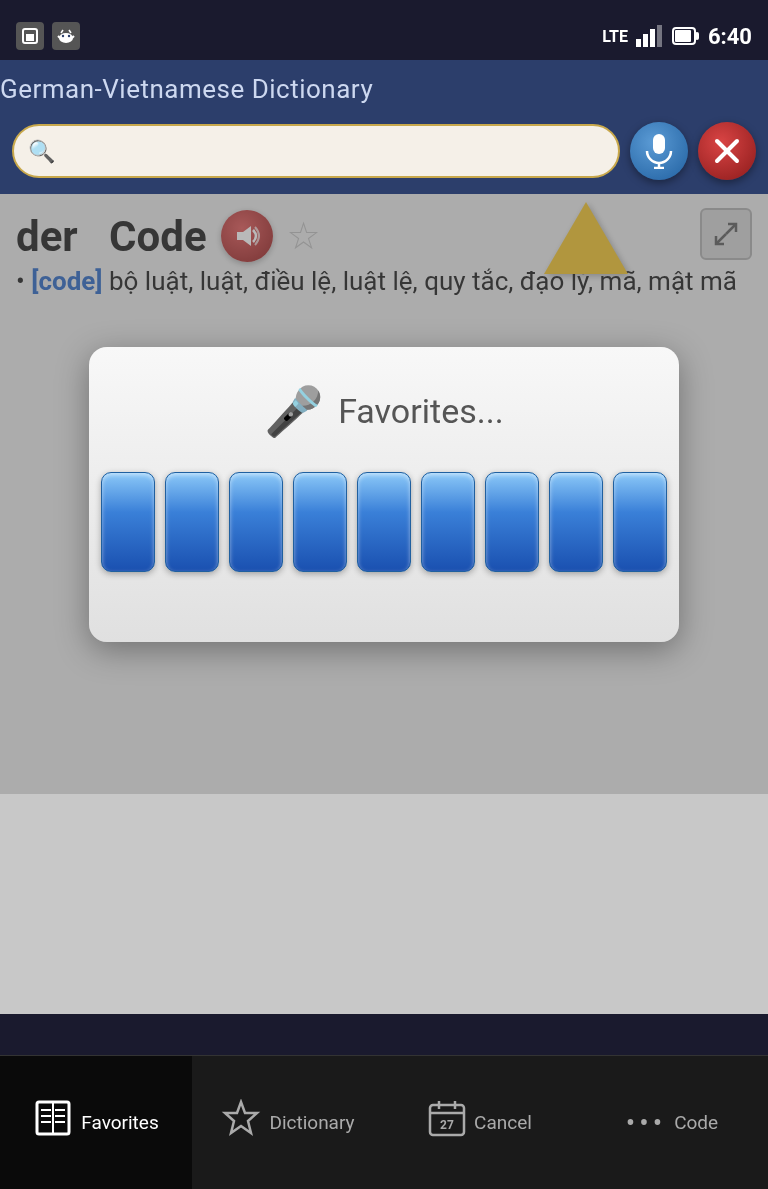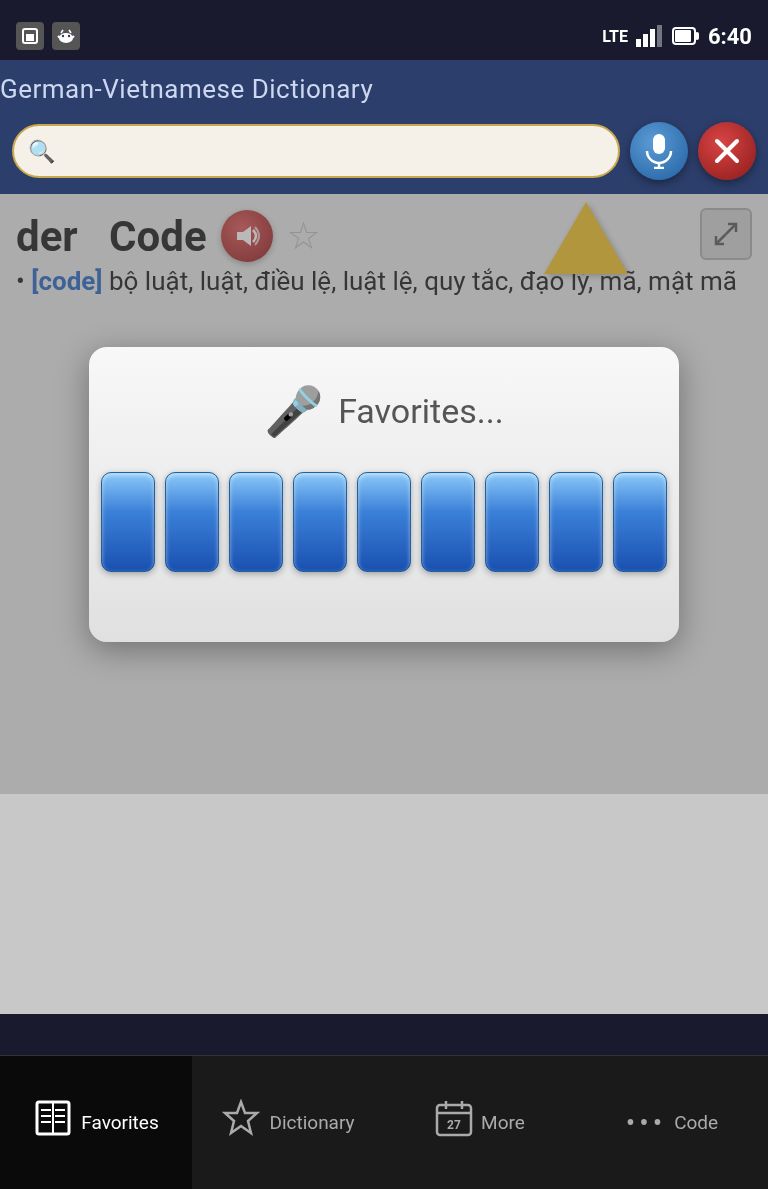"More" span.nav-label { text: More -> Cancel }
